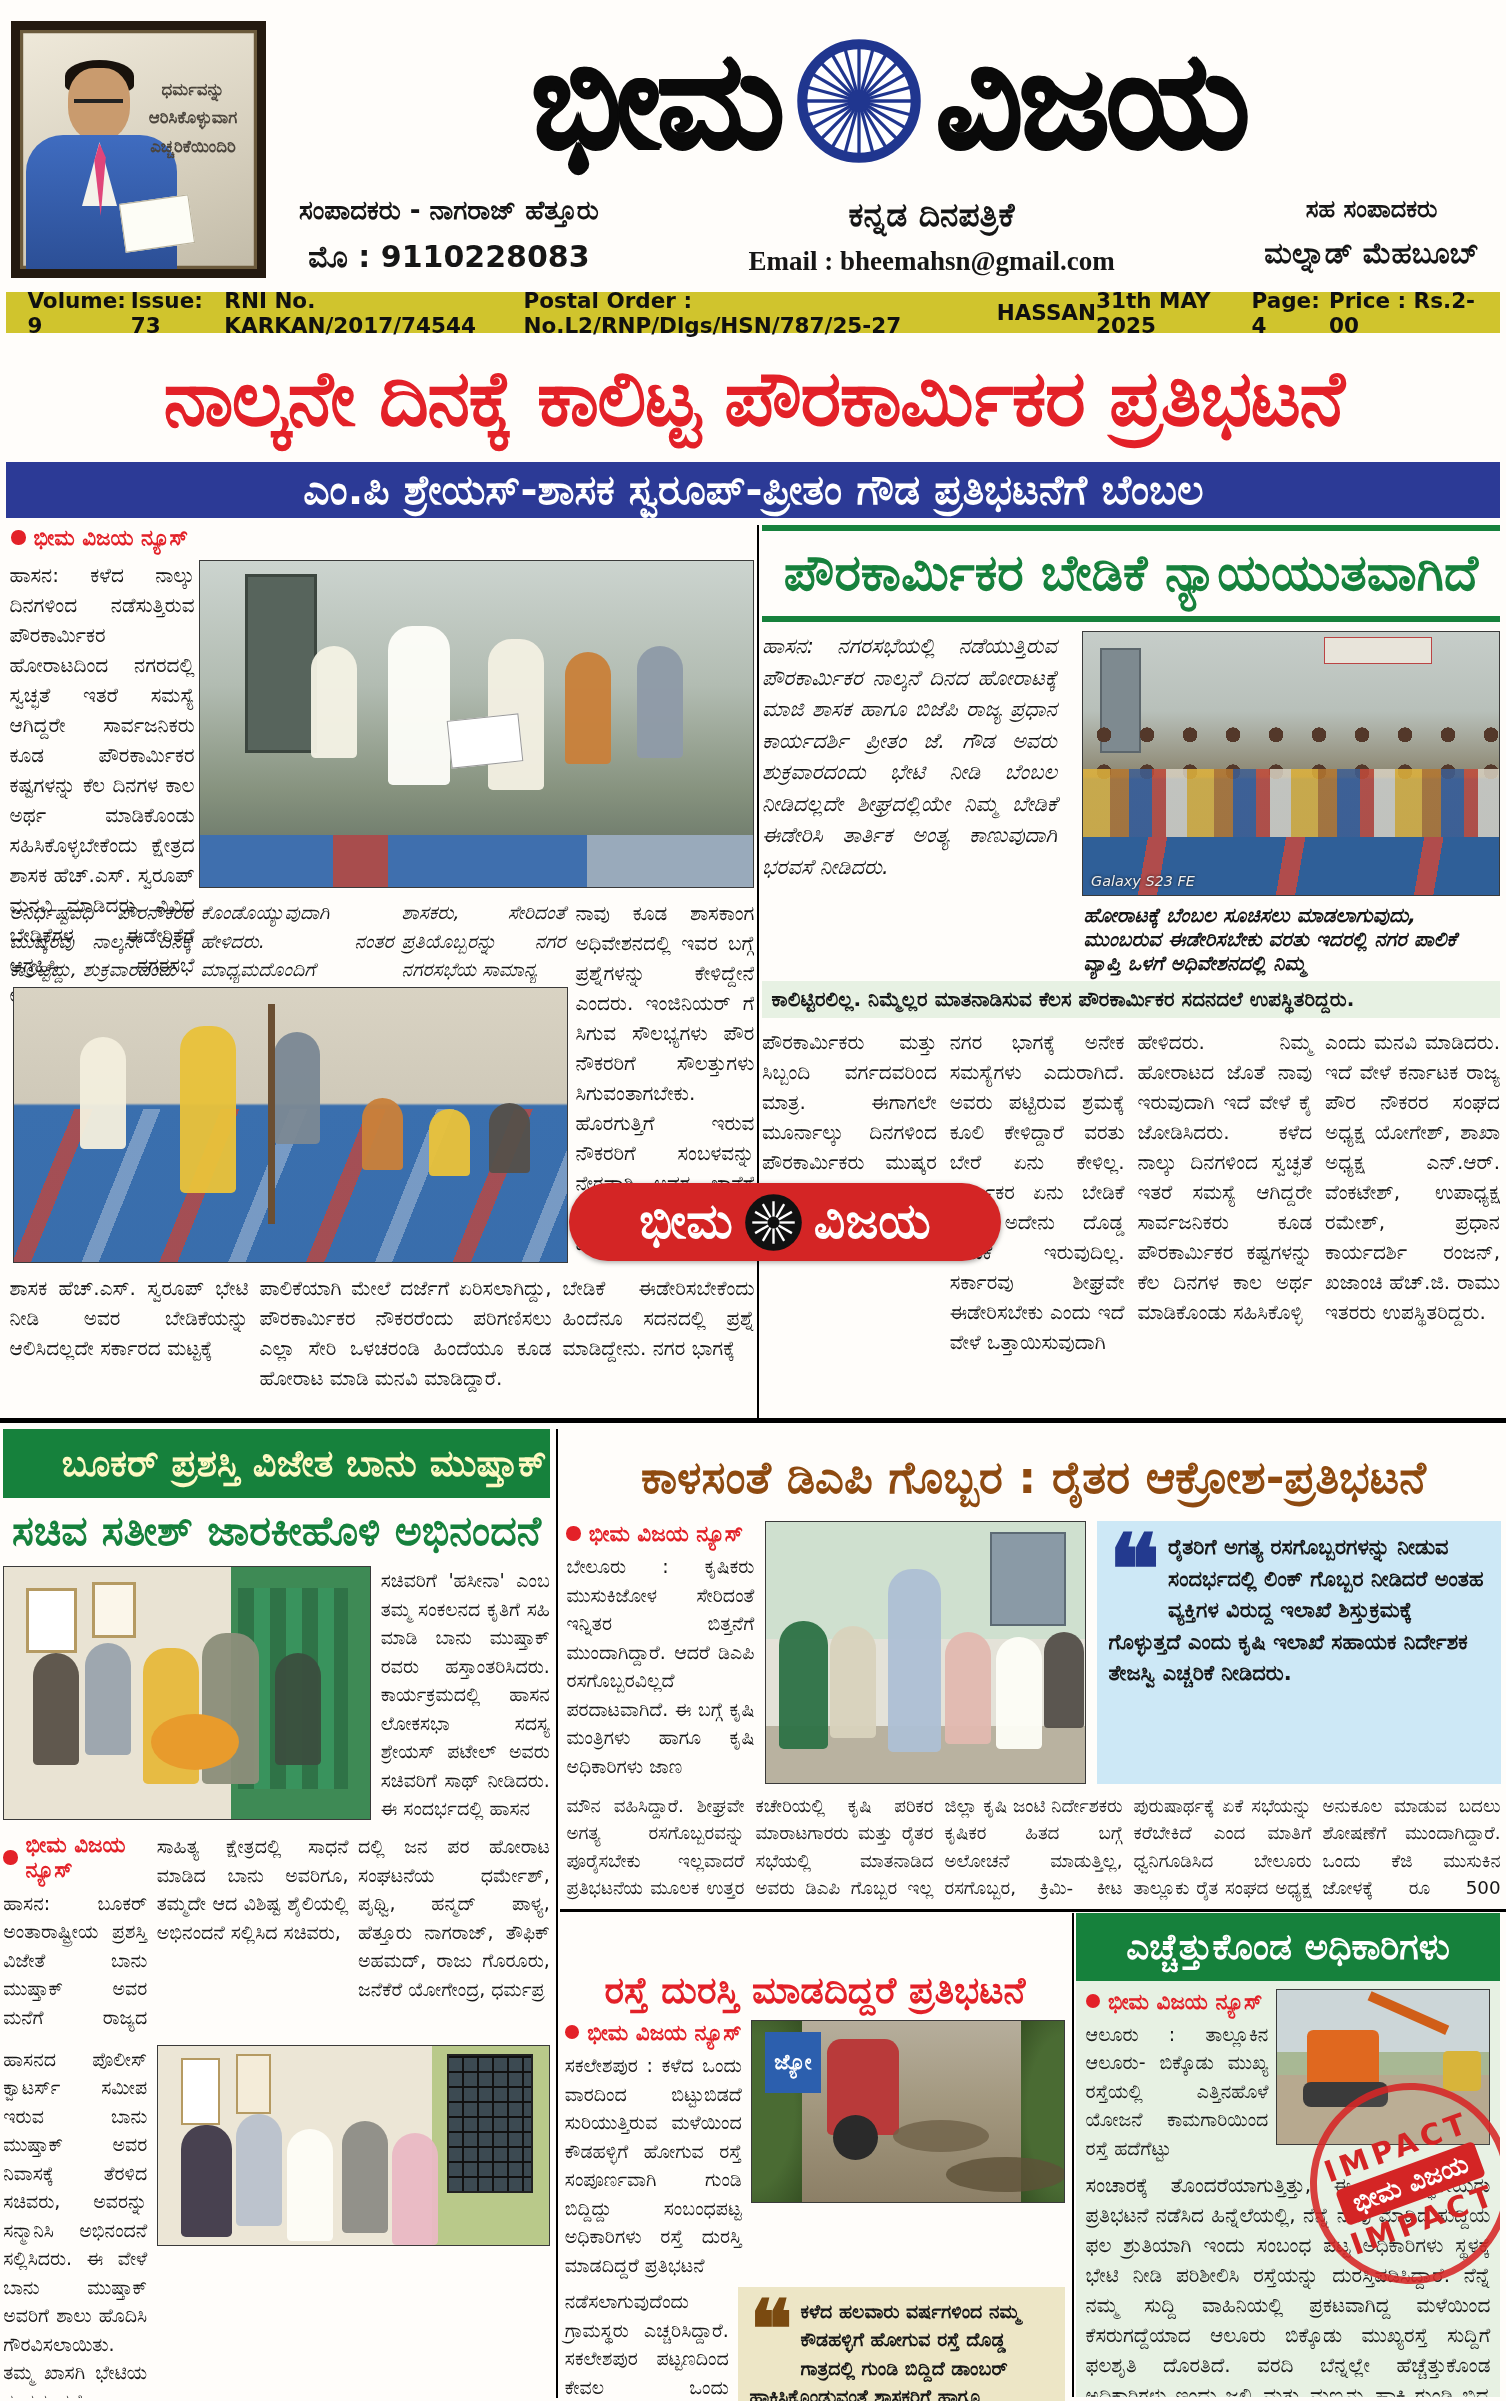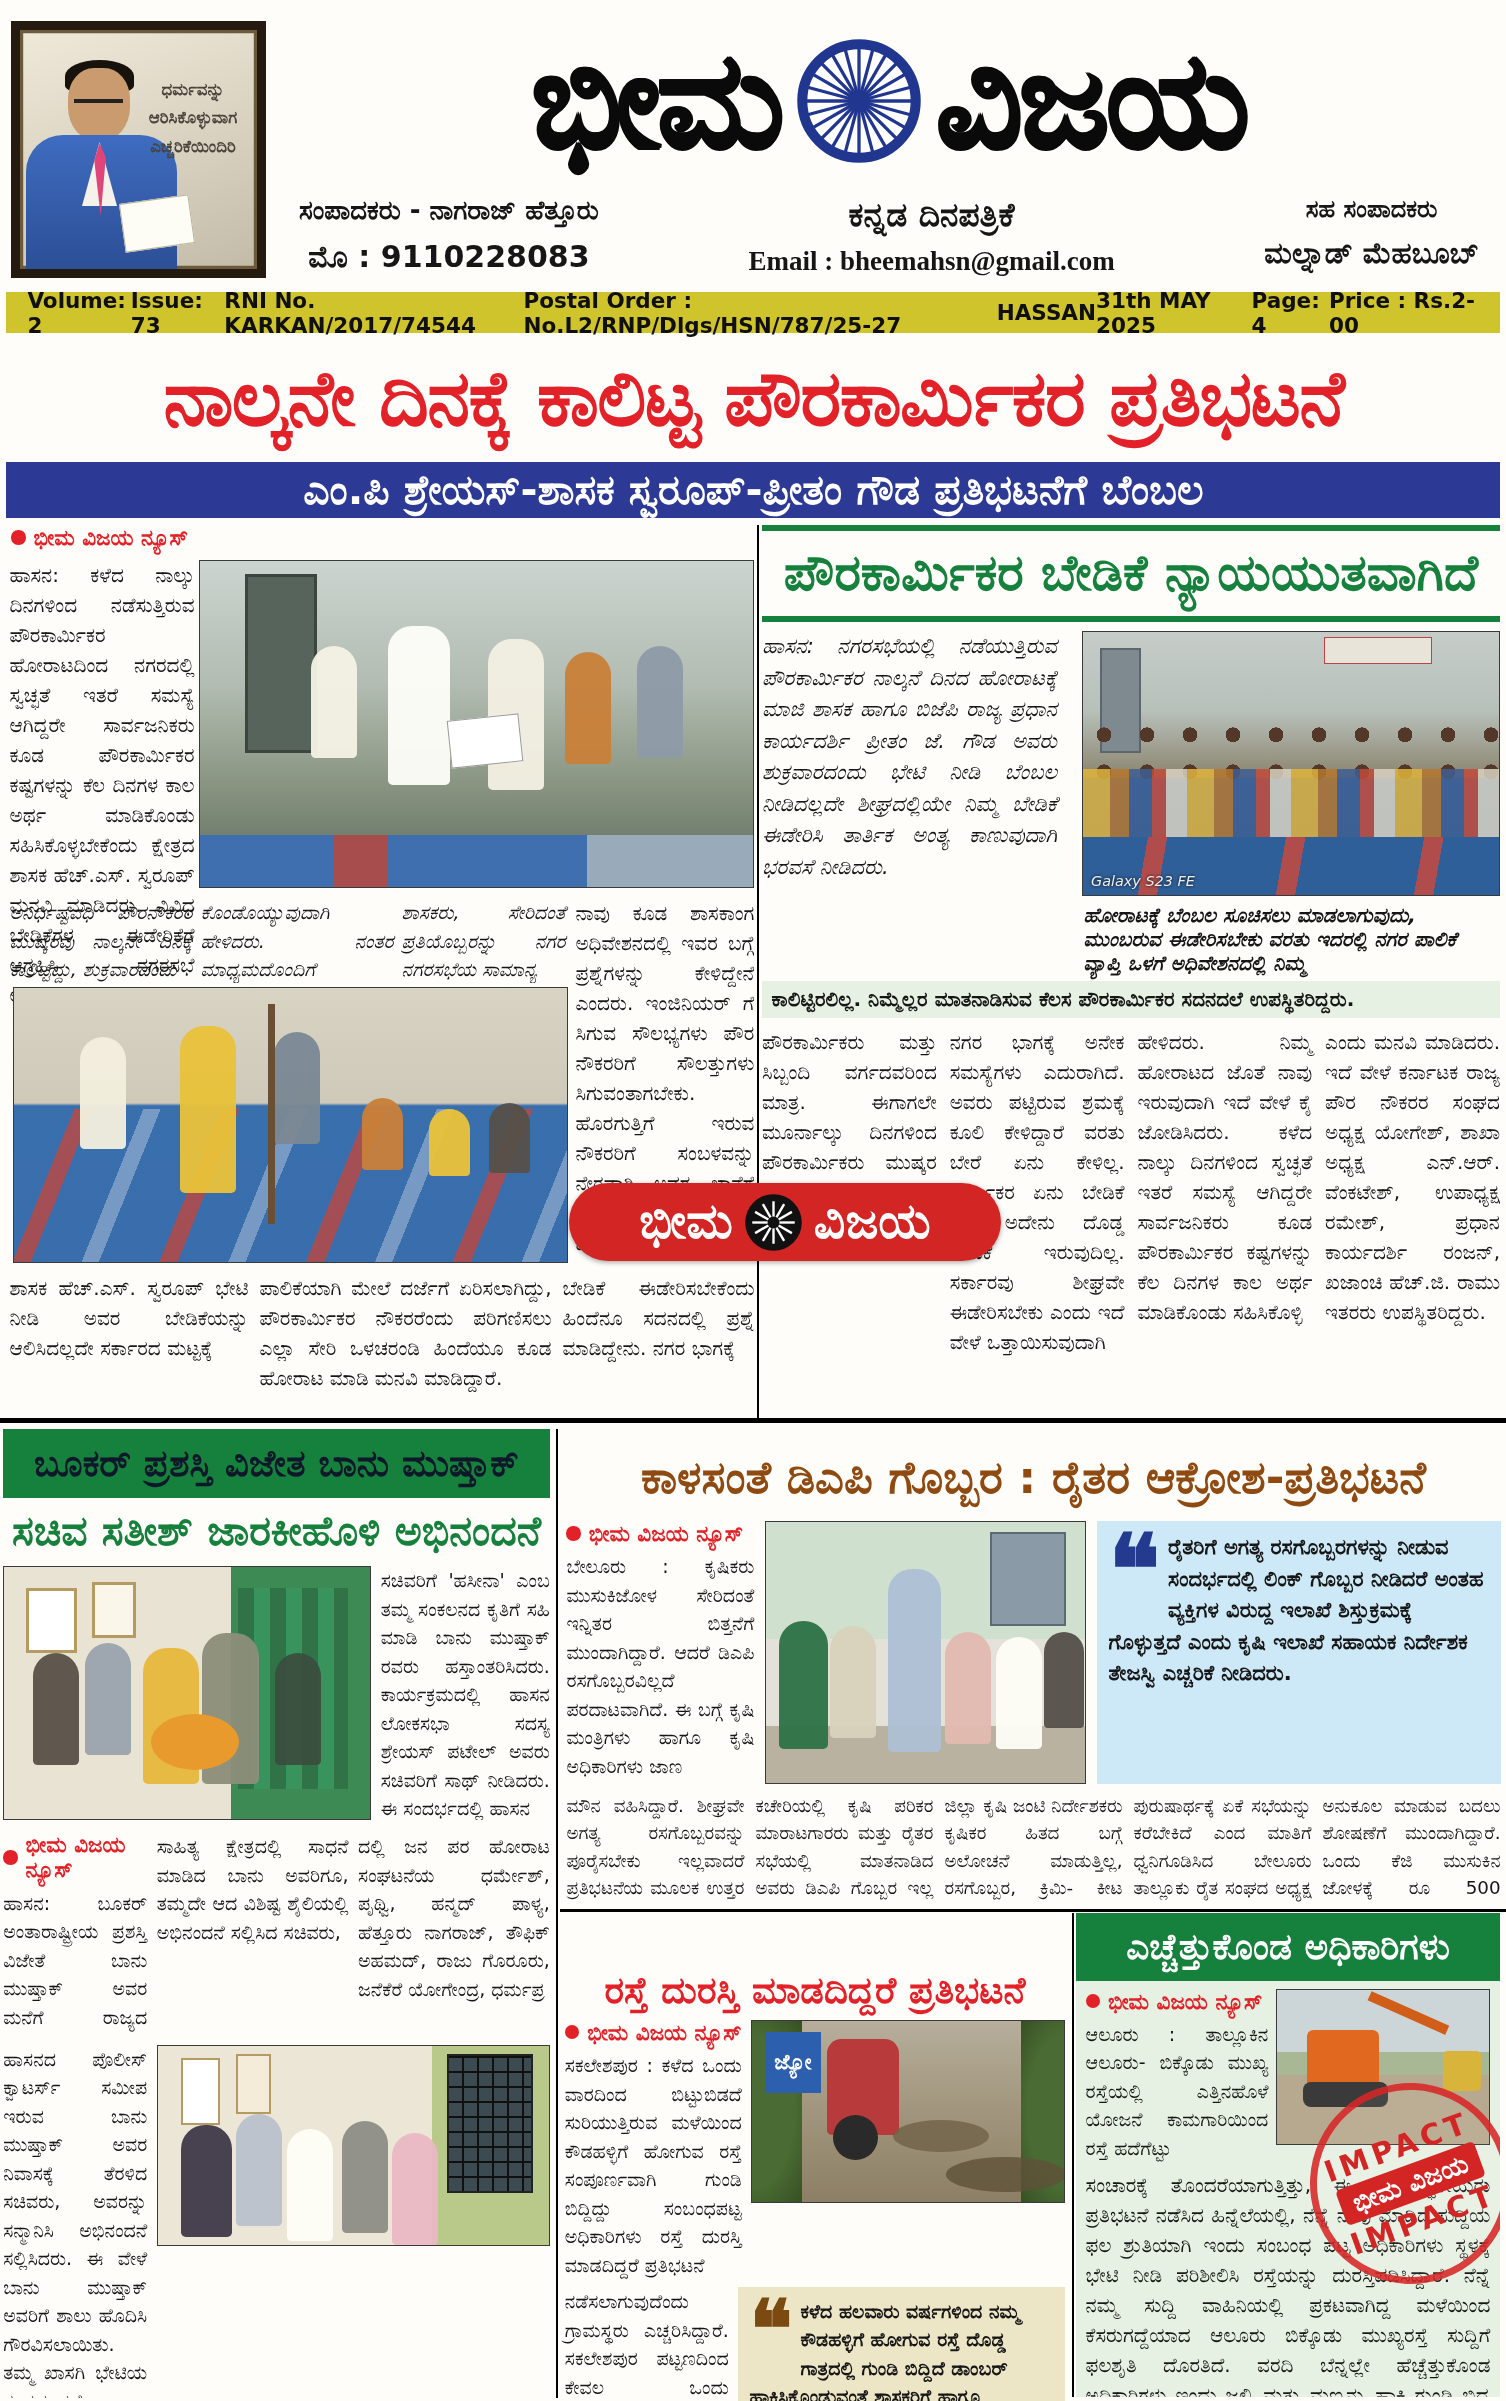"Volume: 2" span { text: 2 -> 9 }
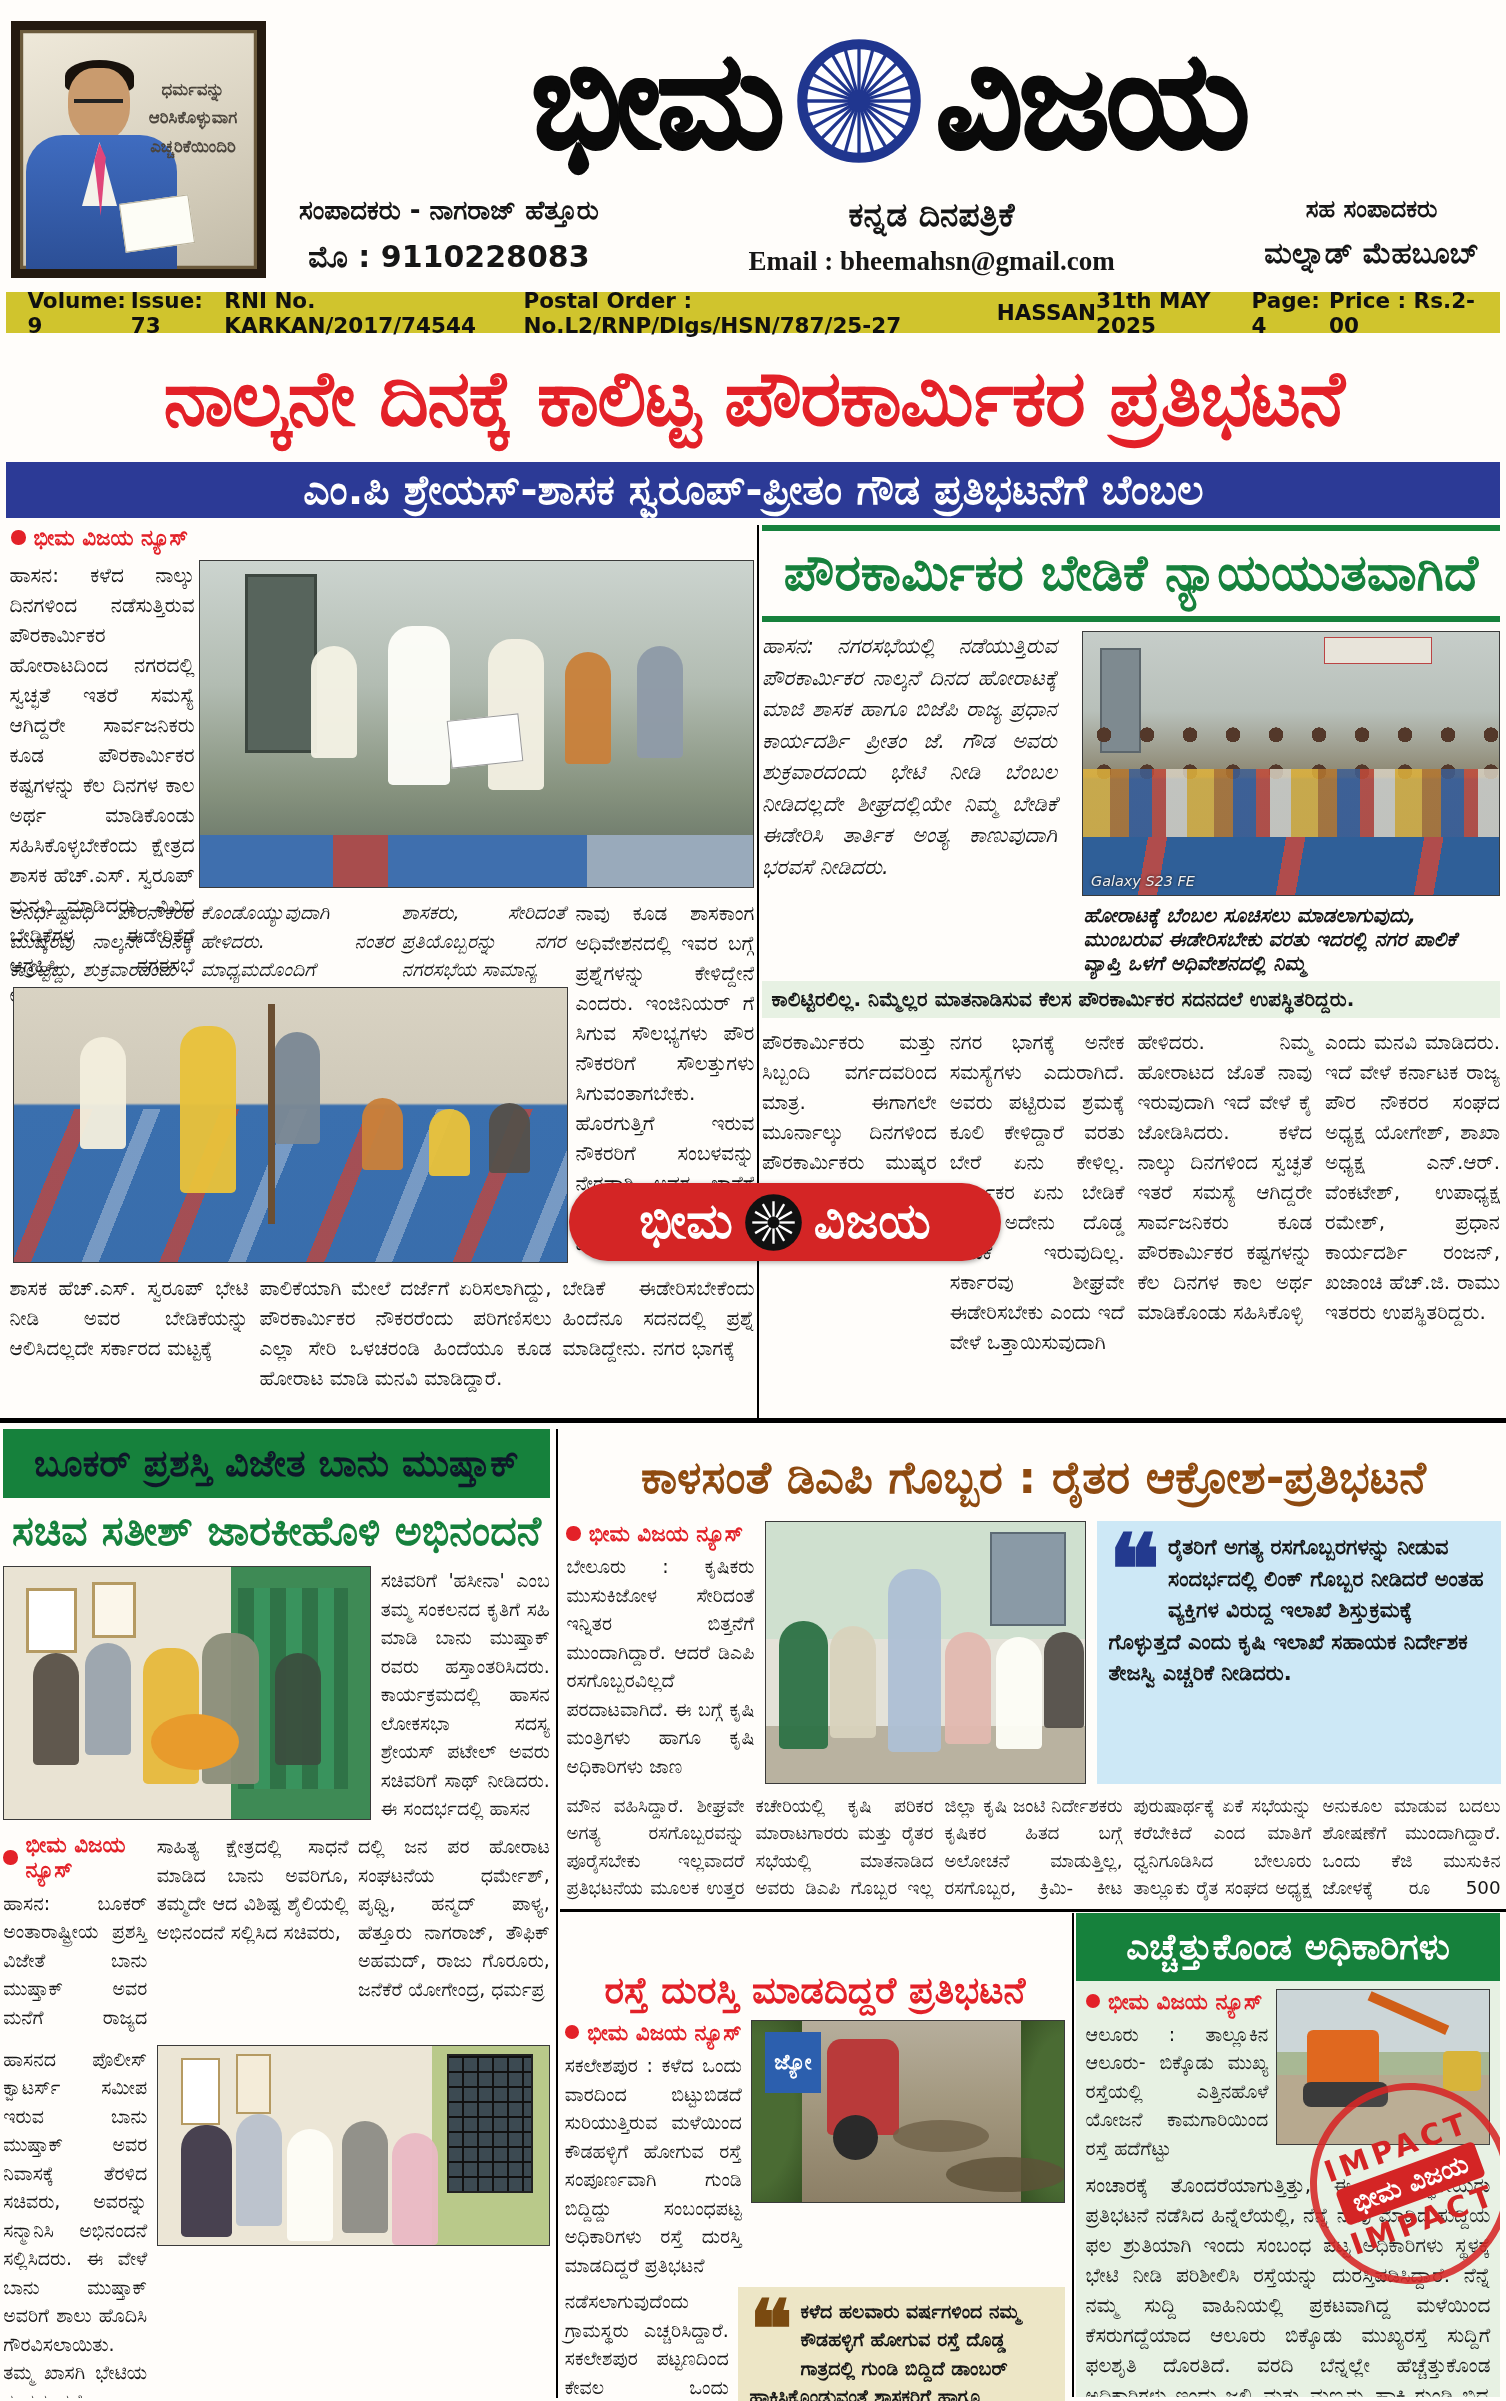"ಬೂಕರ್ ಪ್ರಶಸ್ತಿ ವಿಜೇತ ಬಾನು ಮುಷ್ತಾಕ್" .b-banner { color: #0f172a -> #fef9c3; text-align: center -> right }
